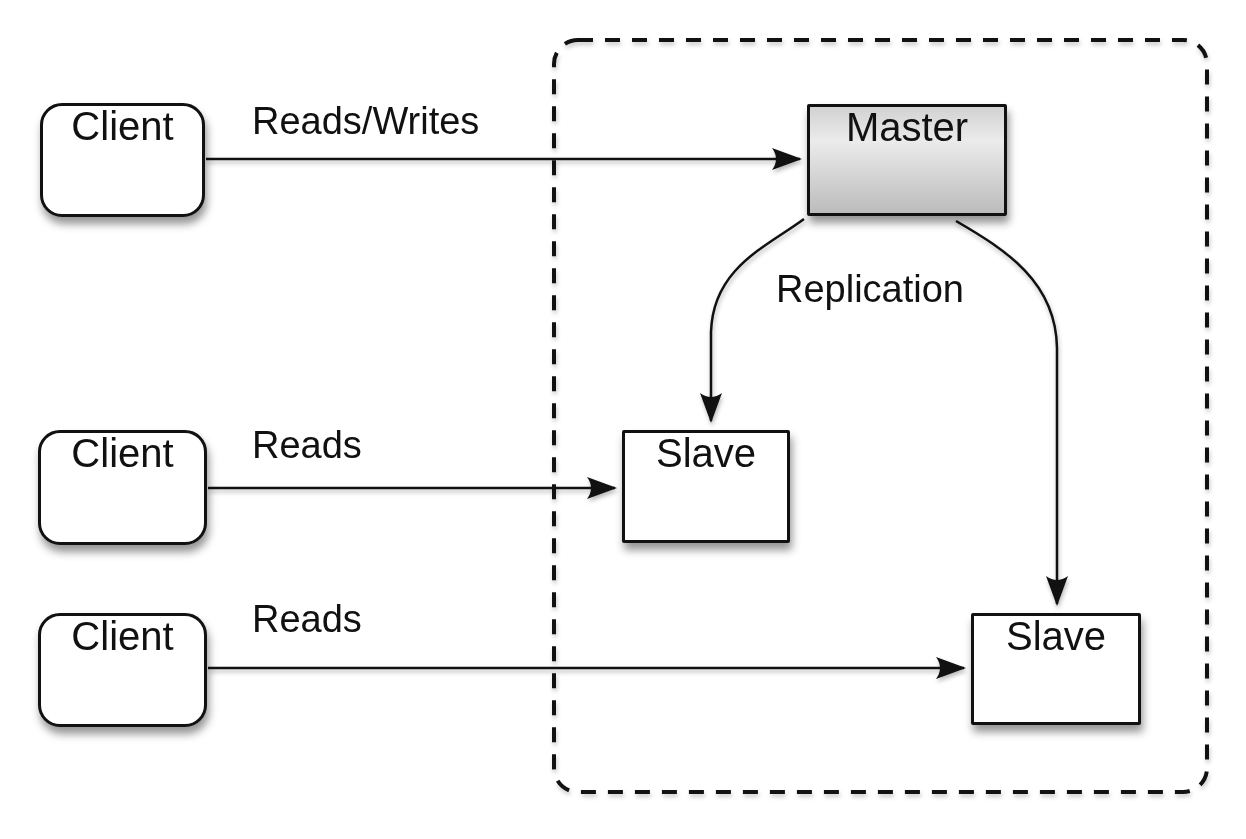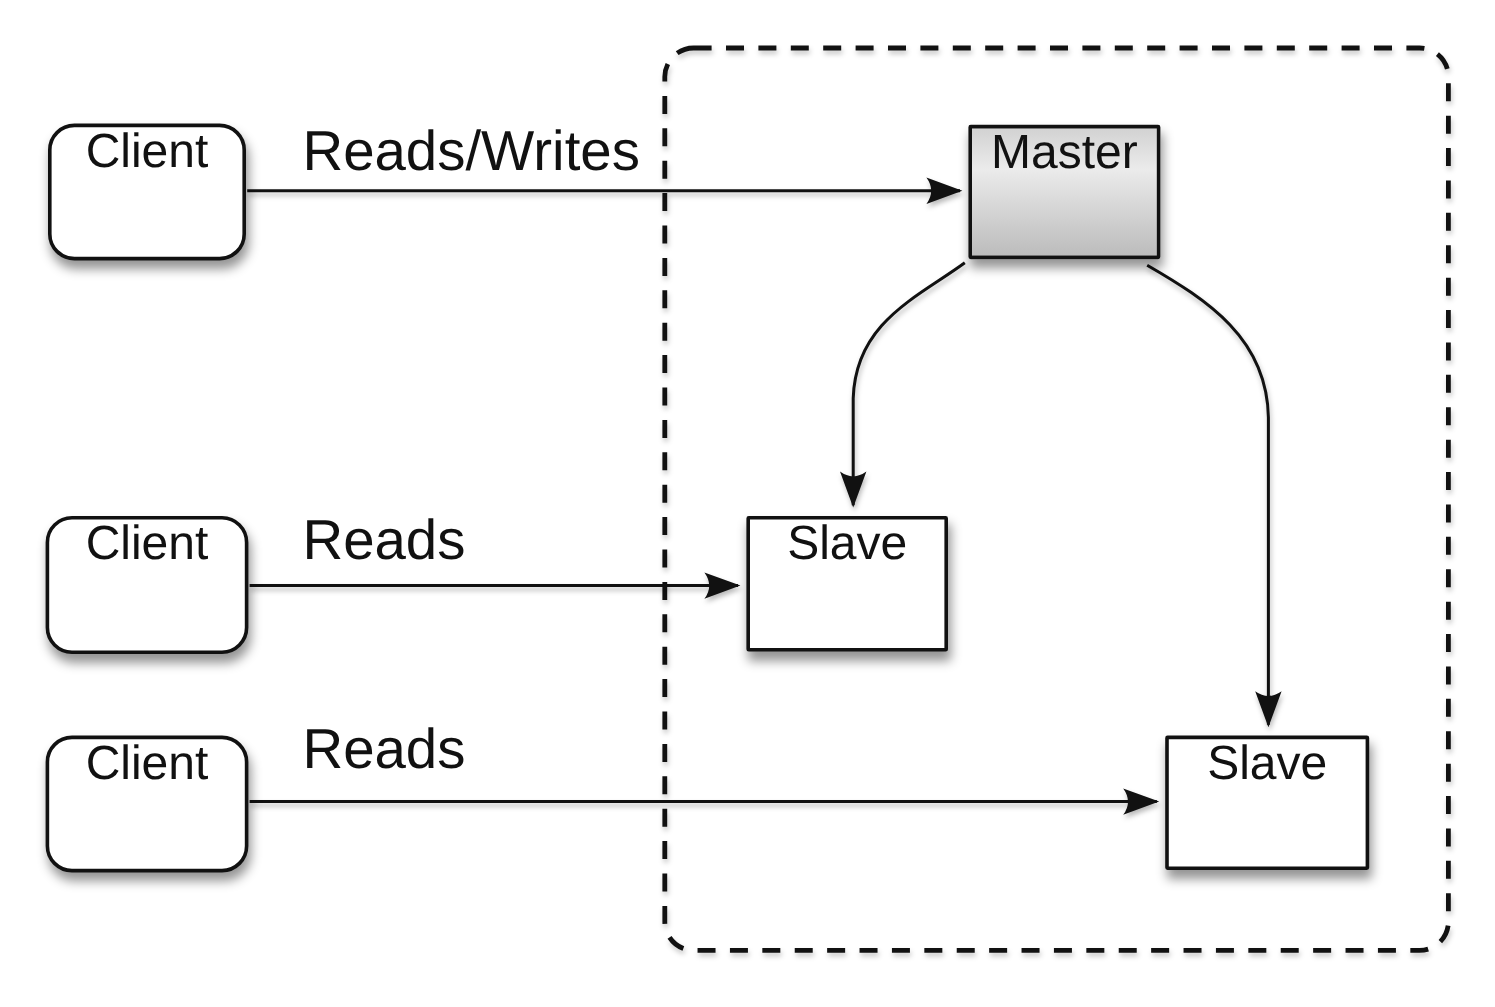"Reads/Writes" .edge-label { font-size: 47px -> 38px }
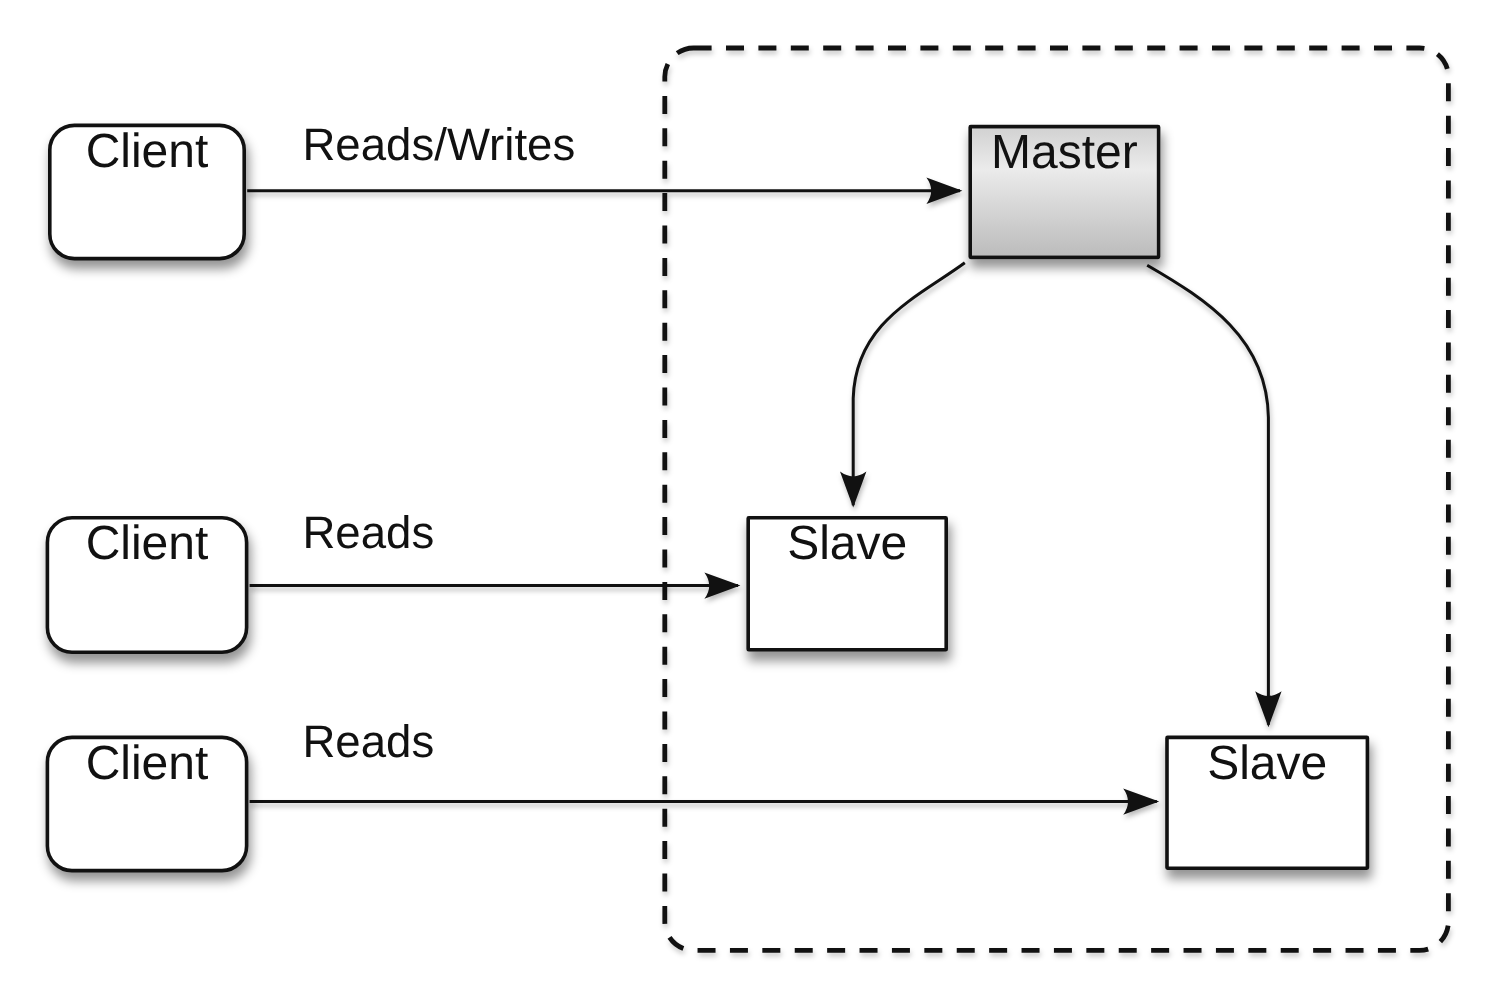"Master" #master { width: 160px -> 200px }
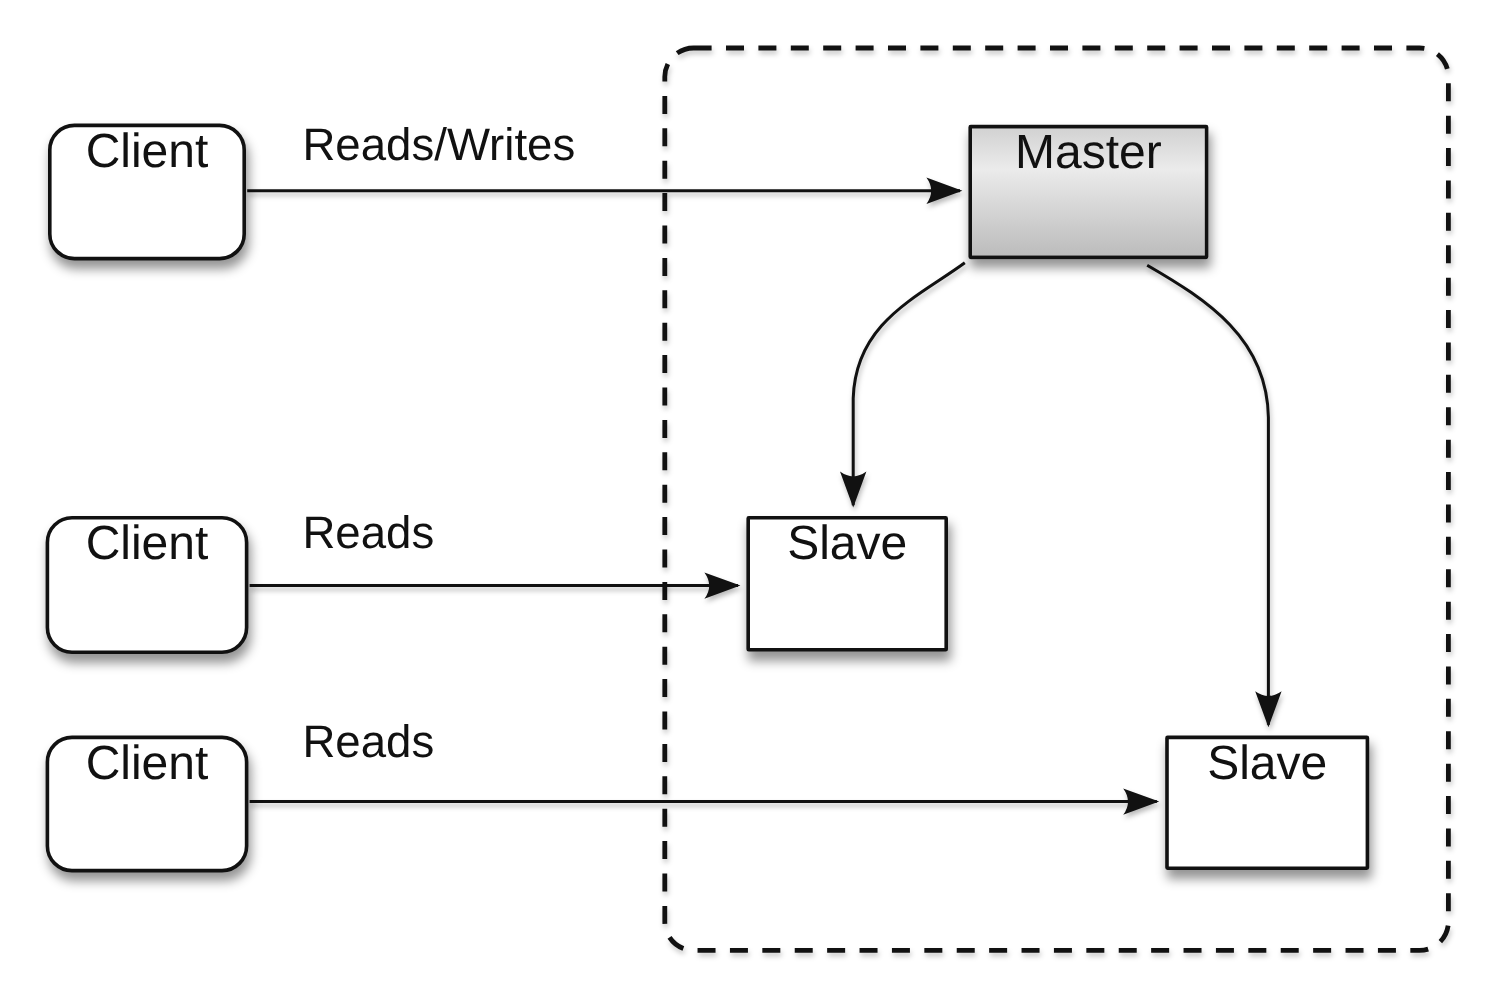"Replication" div.edge-label { html: none -> <div>Replication</div> }
